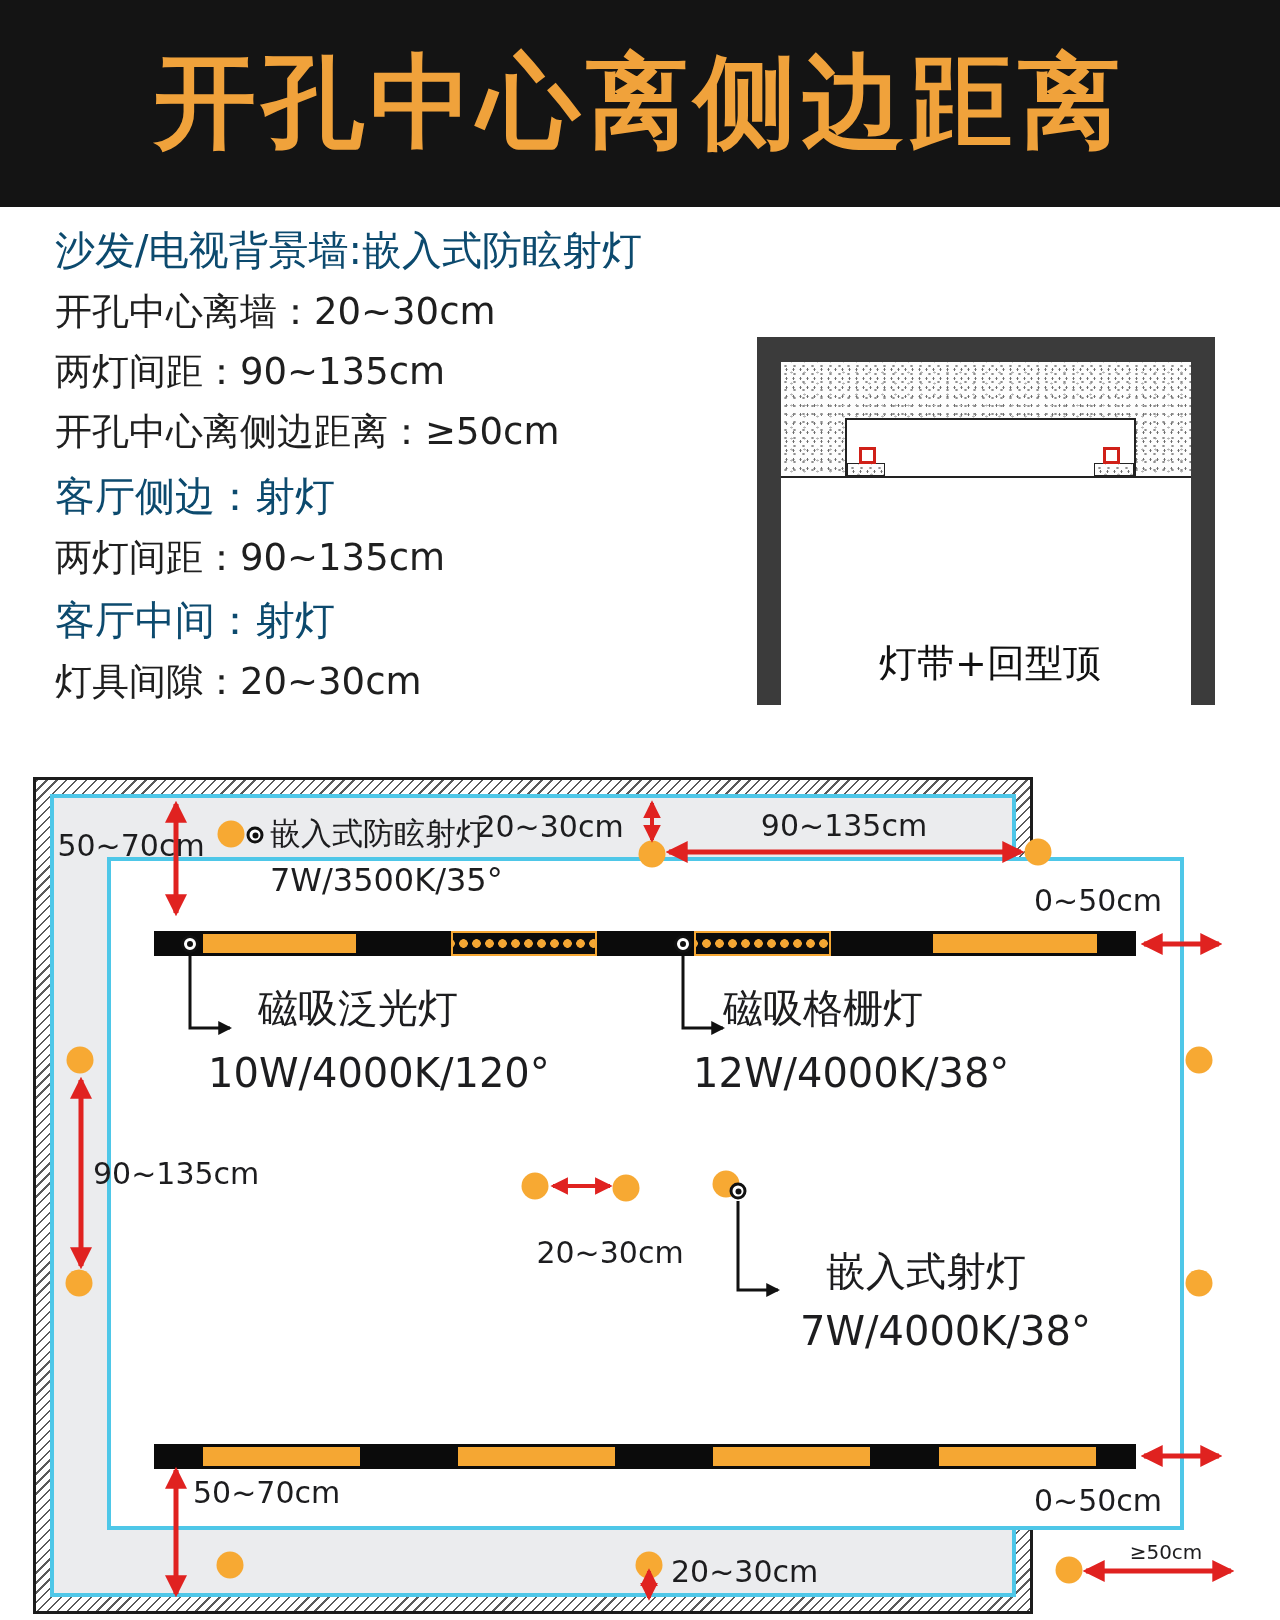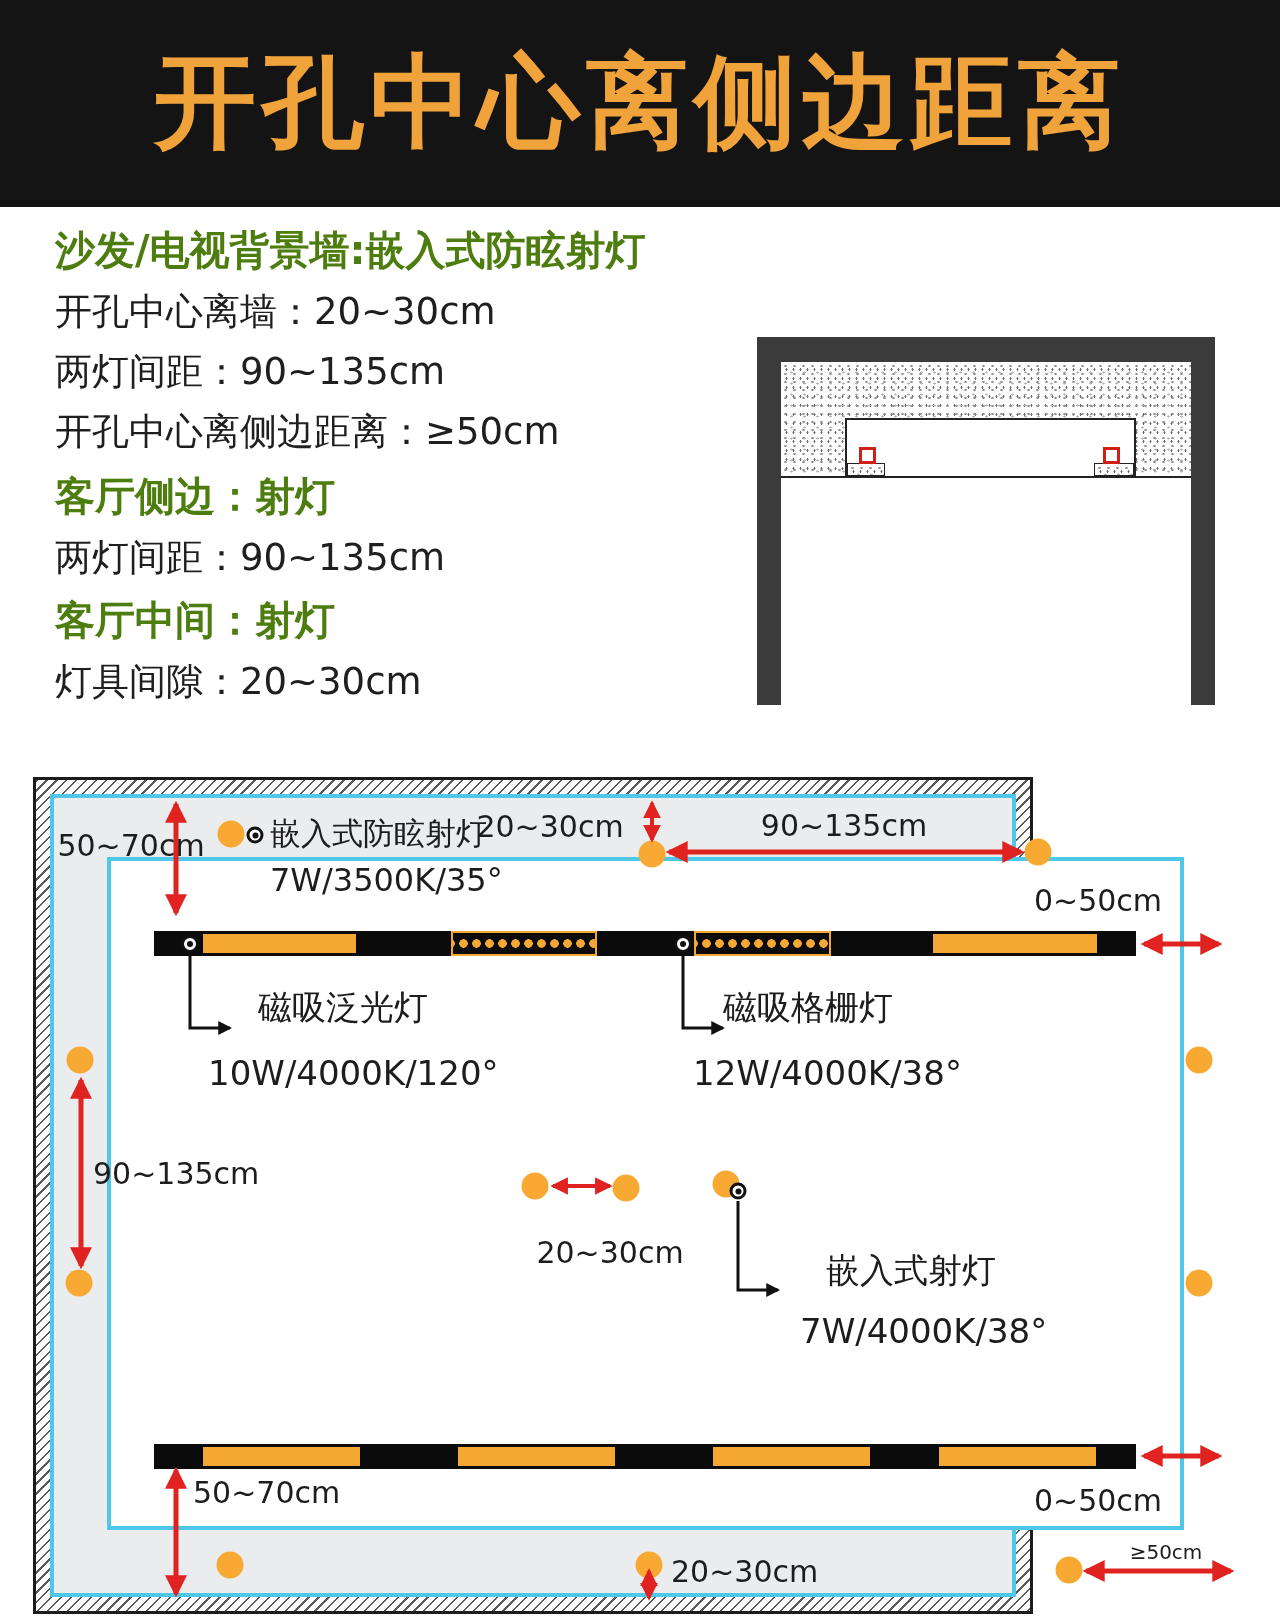"沙发/电视背景墙:嵌入式防眩射灯" .spec.head { color: #4d7c0f -> #0c4a6e; font-weight: bold -> normal }
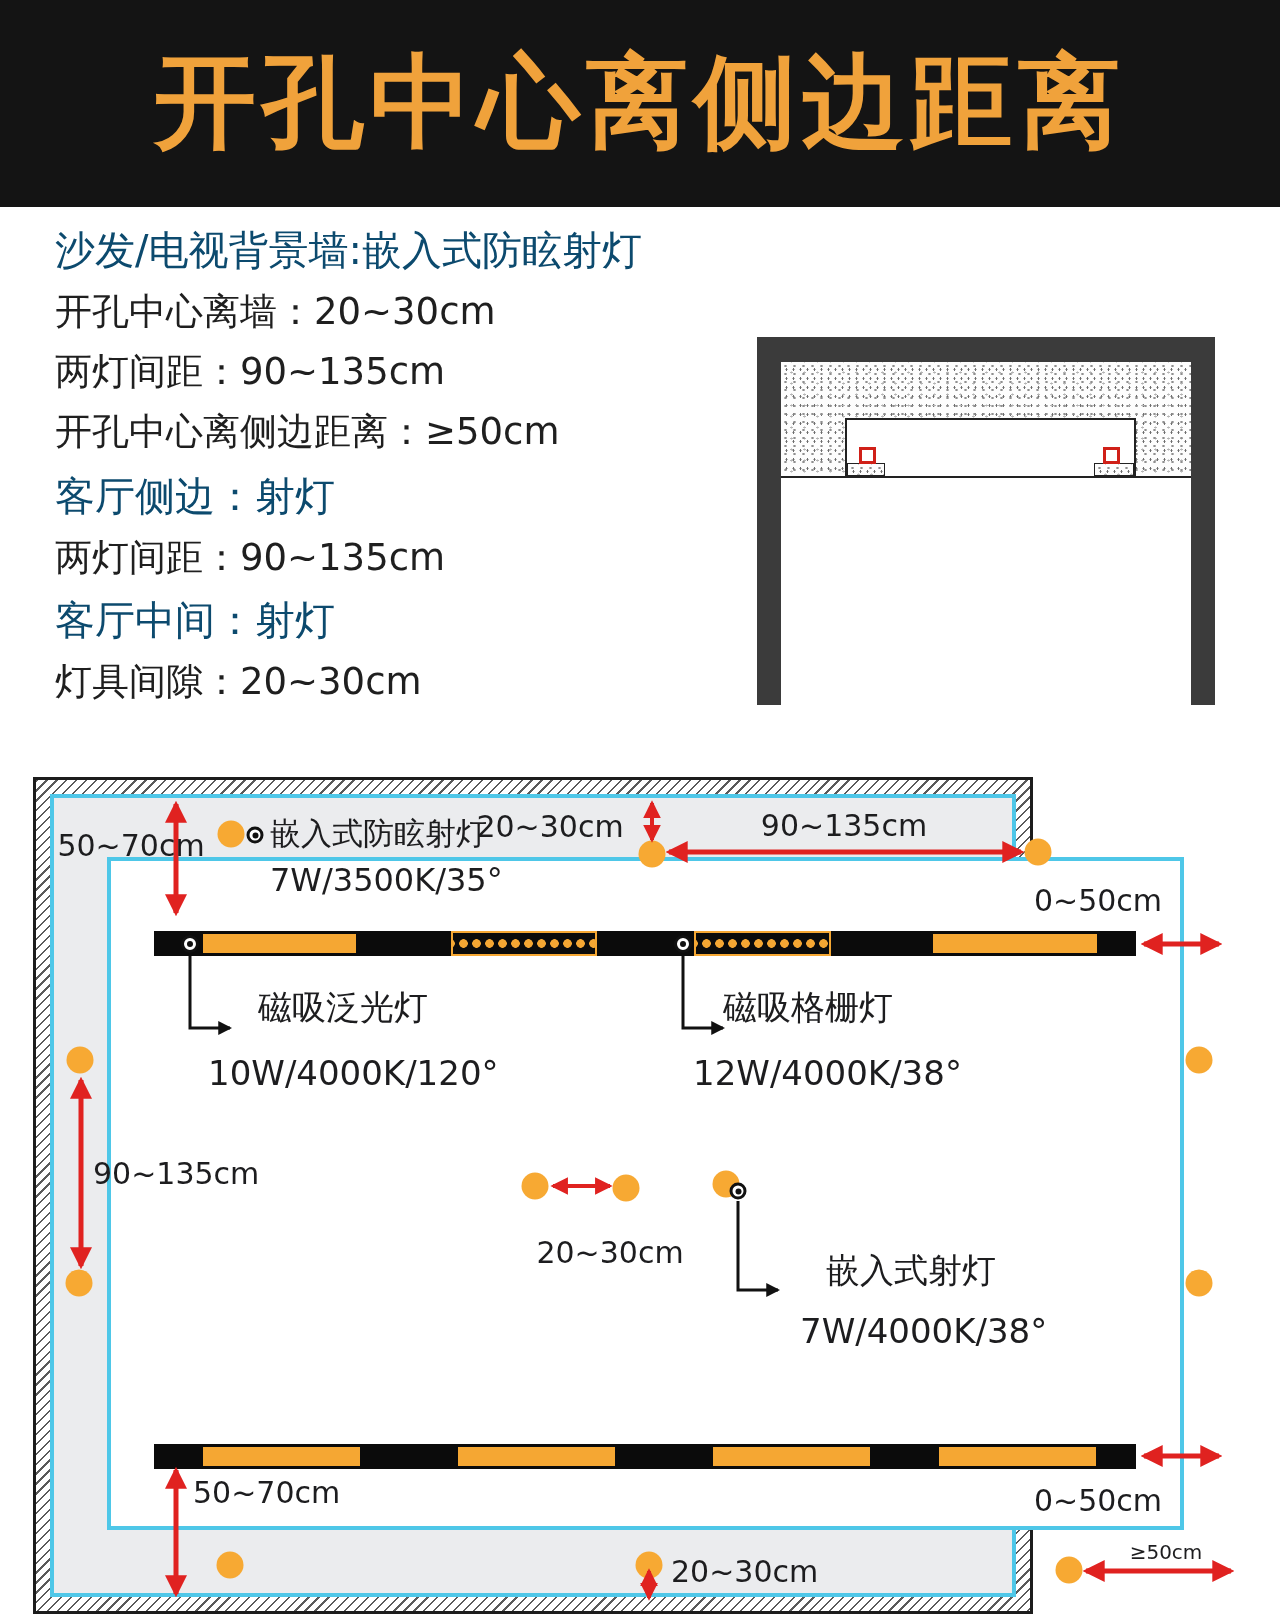"灯带+回型顶" div.xs-caption { html: none -> <div>灯带+回型顶</div> }
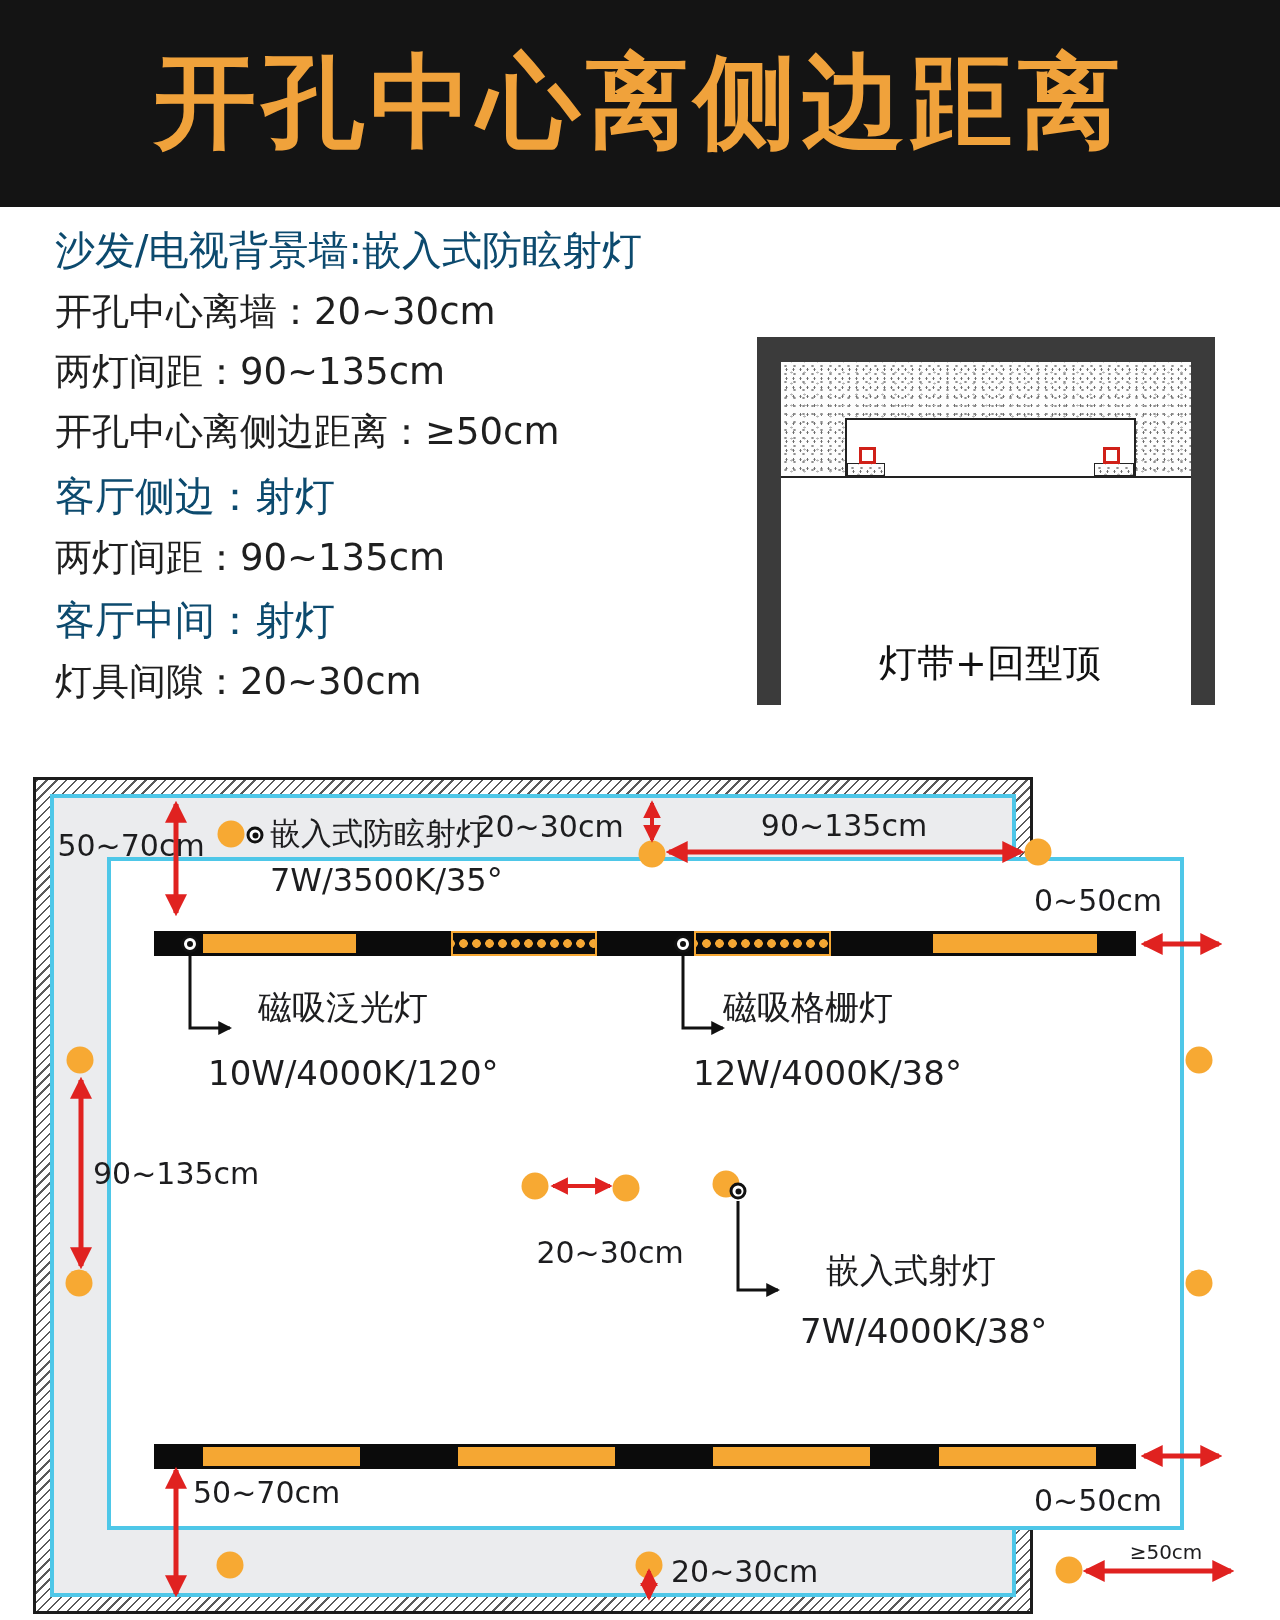"磁吸泛光灯" .lbl.cn { font-size: 34px -> 40px }
